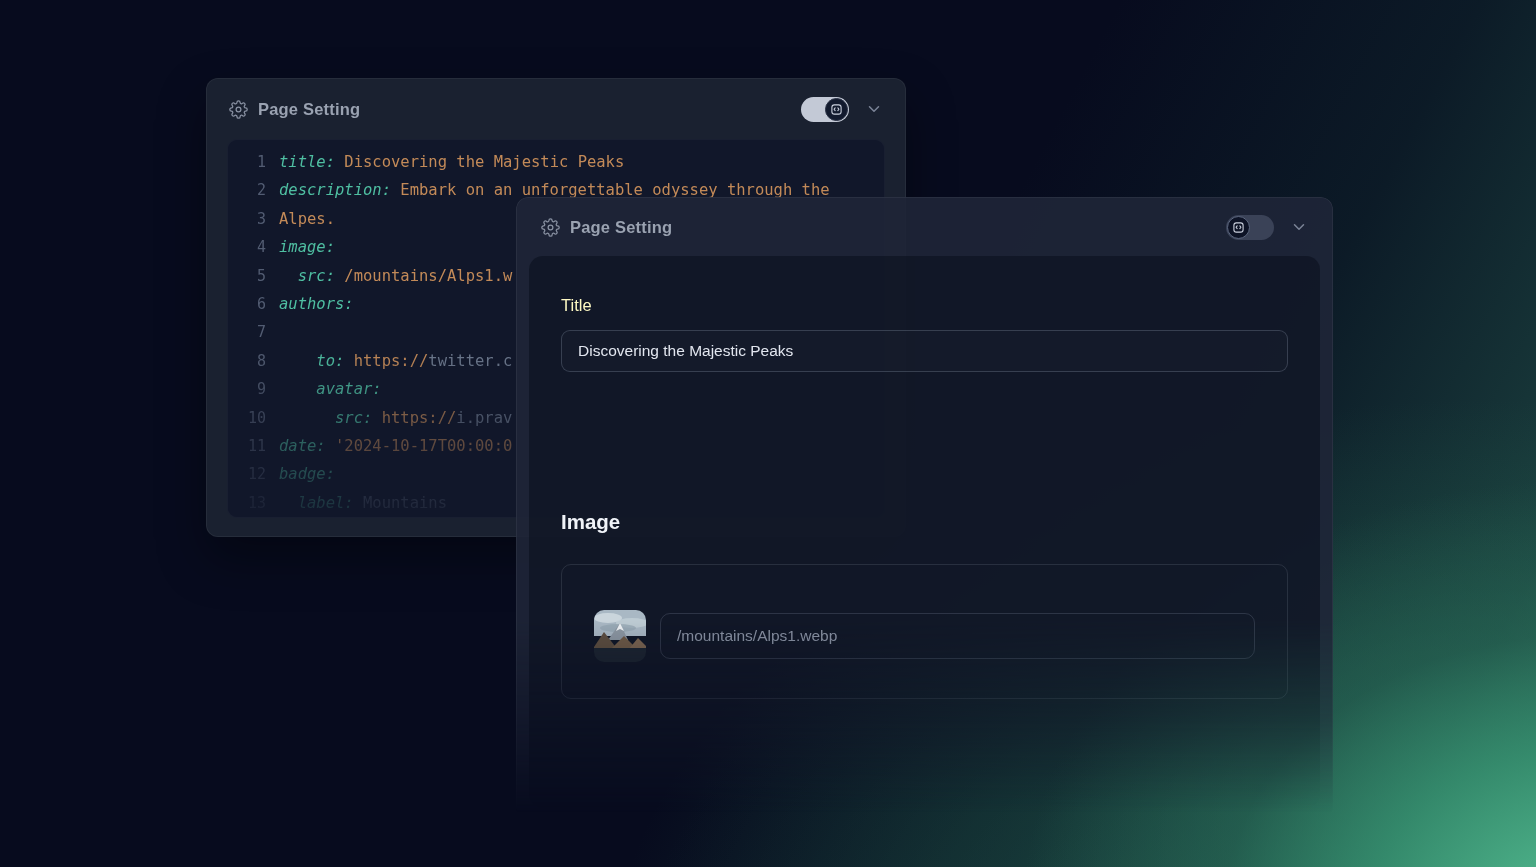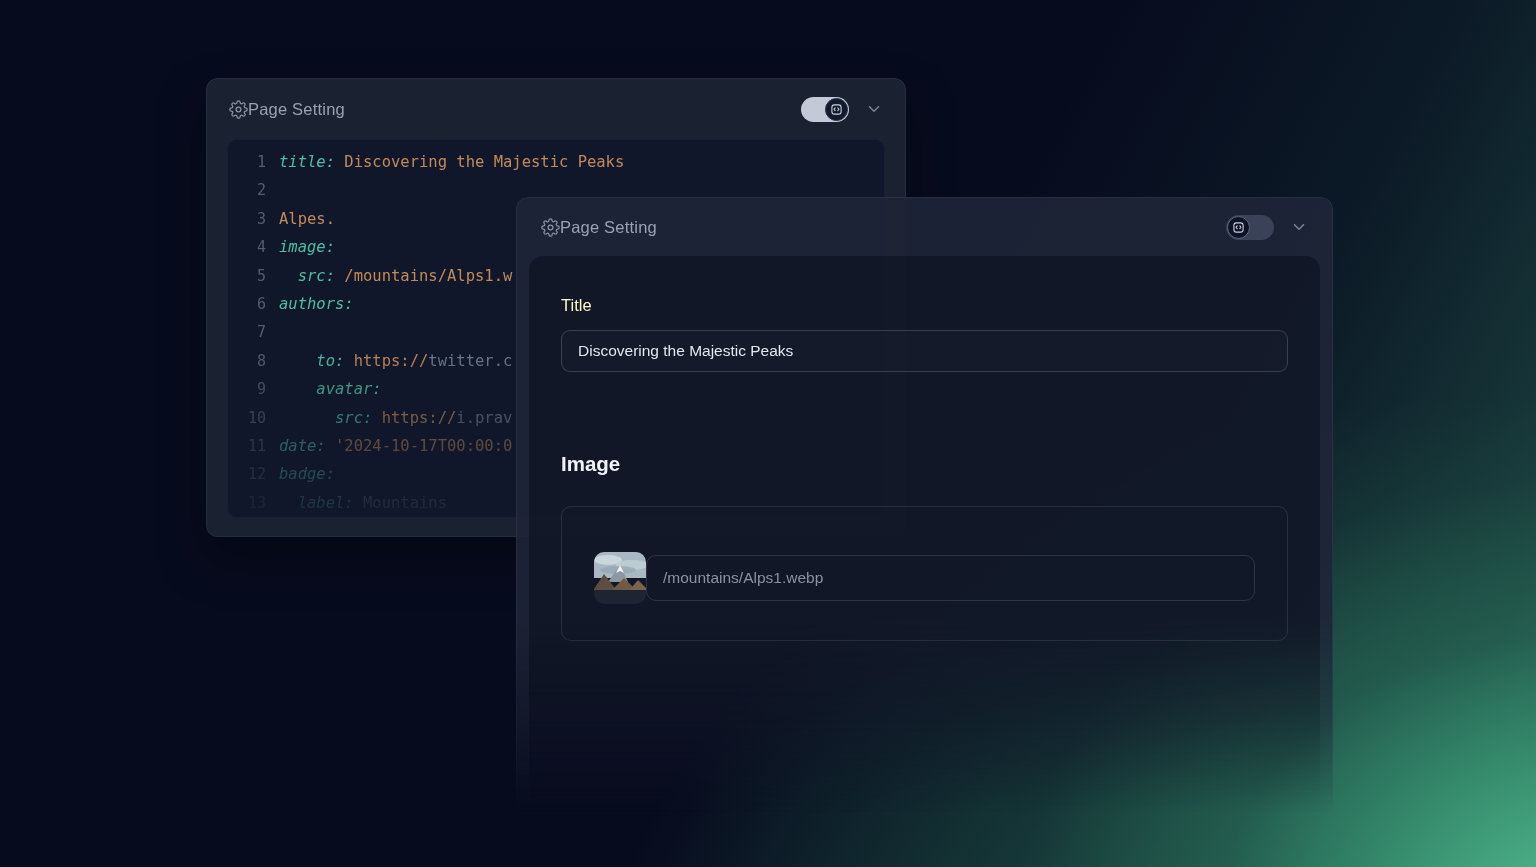"Page Setting" .panel-title { font-weight: 400 -> 700; margin-left: none -> 10px }
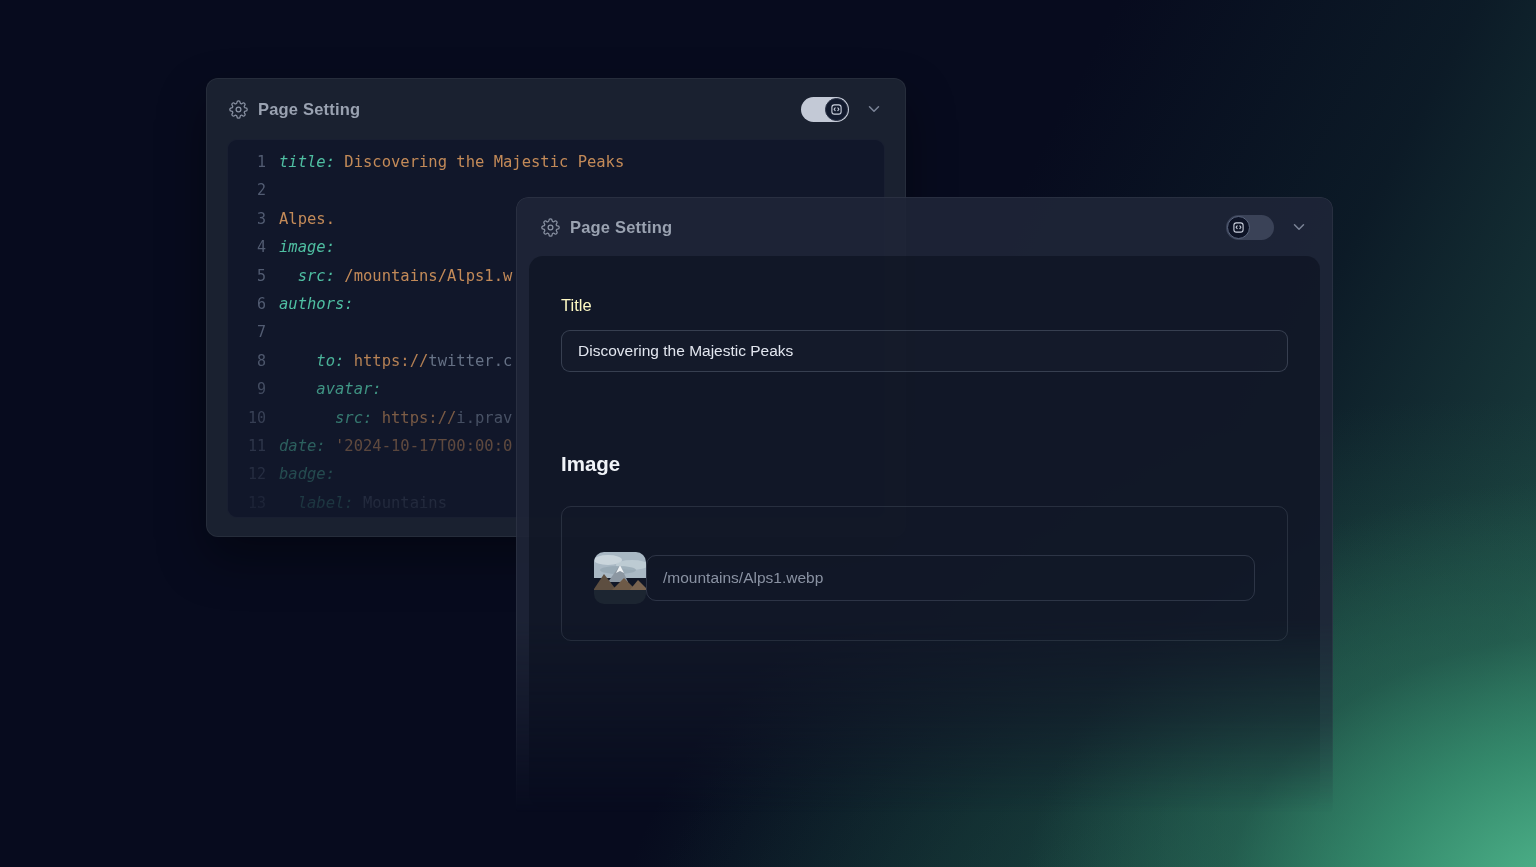"description: Embark on an unforgettable" span { html: none -> <span><span>description:</span><span> Embark on an unforgettable odyssey through the</span></span> }
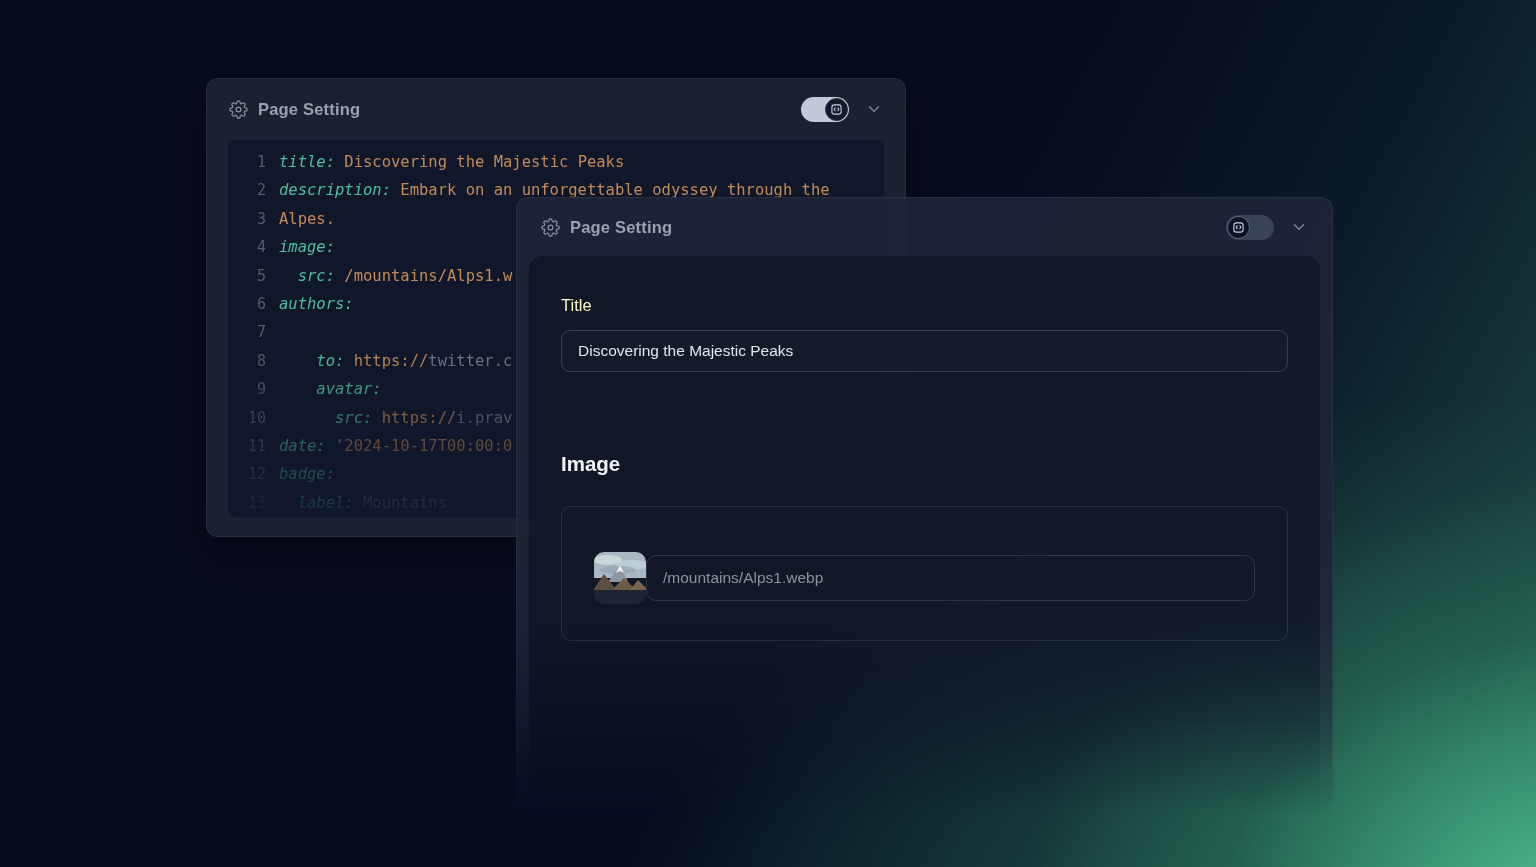"Image" .section-heading { margin-top: 26px -> 84px }
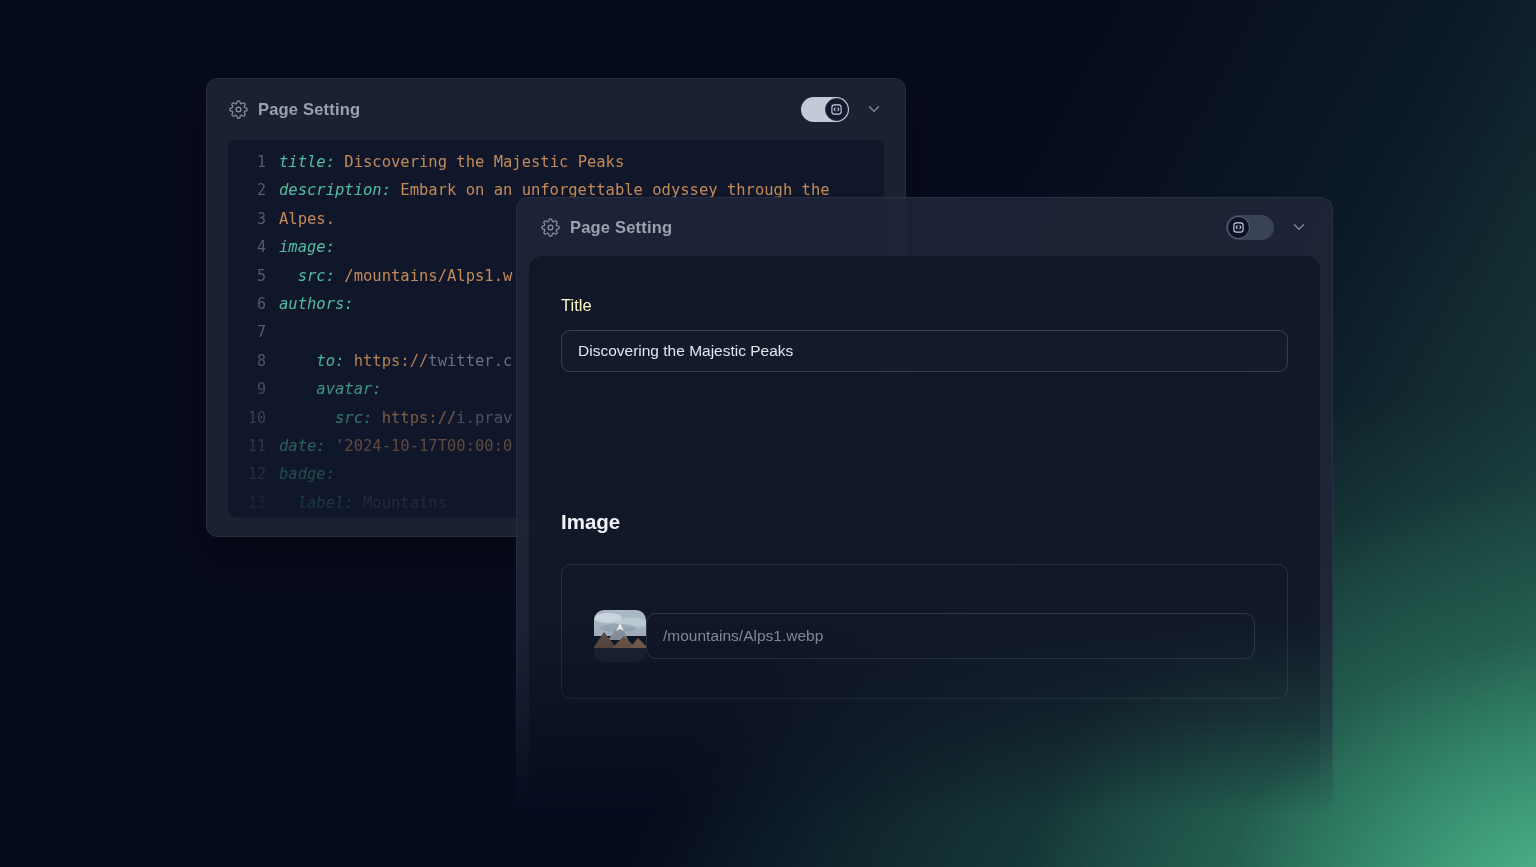"/mountains/Alps1.webp" .src-row { gap: none -> 14px }
